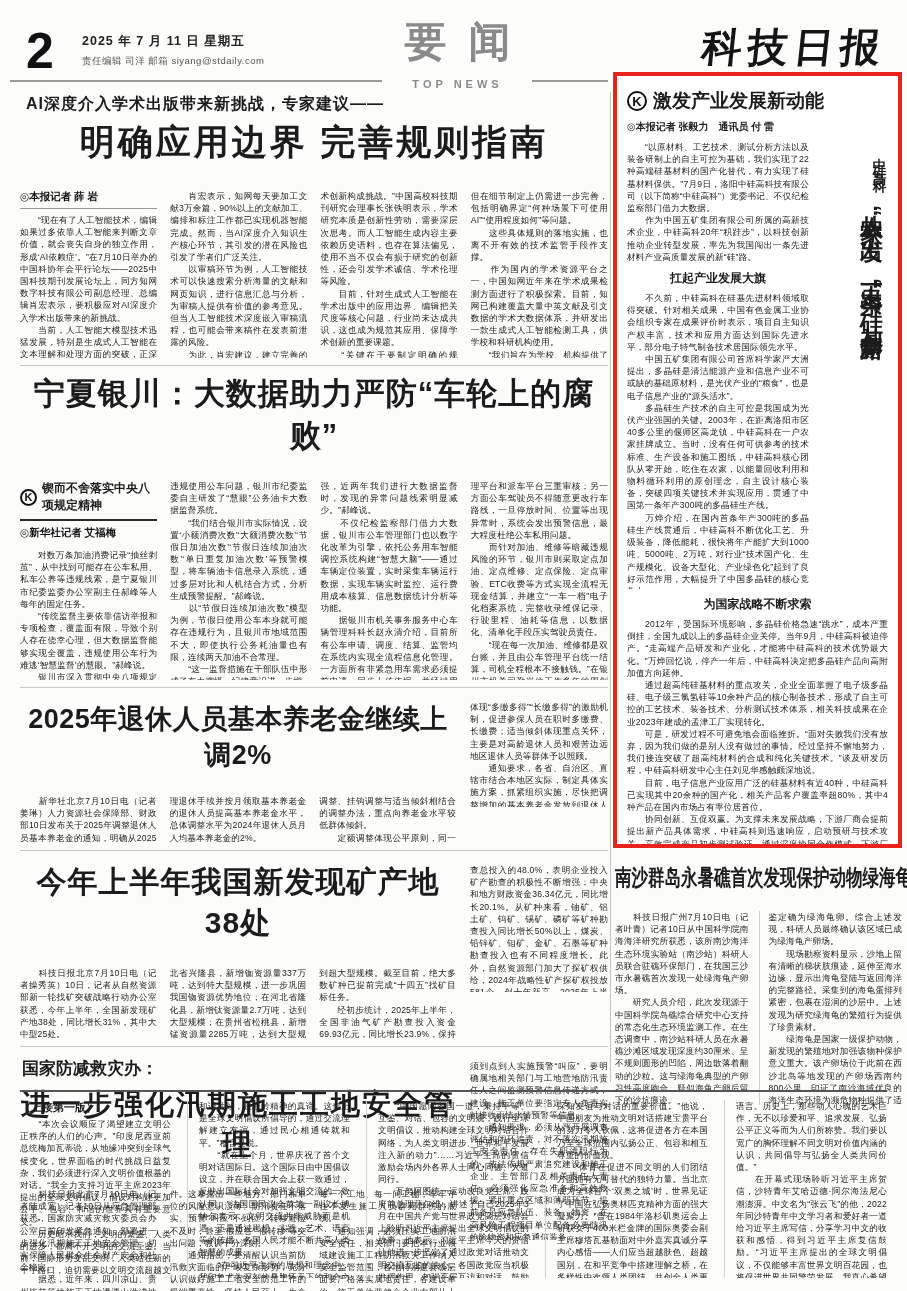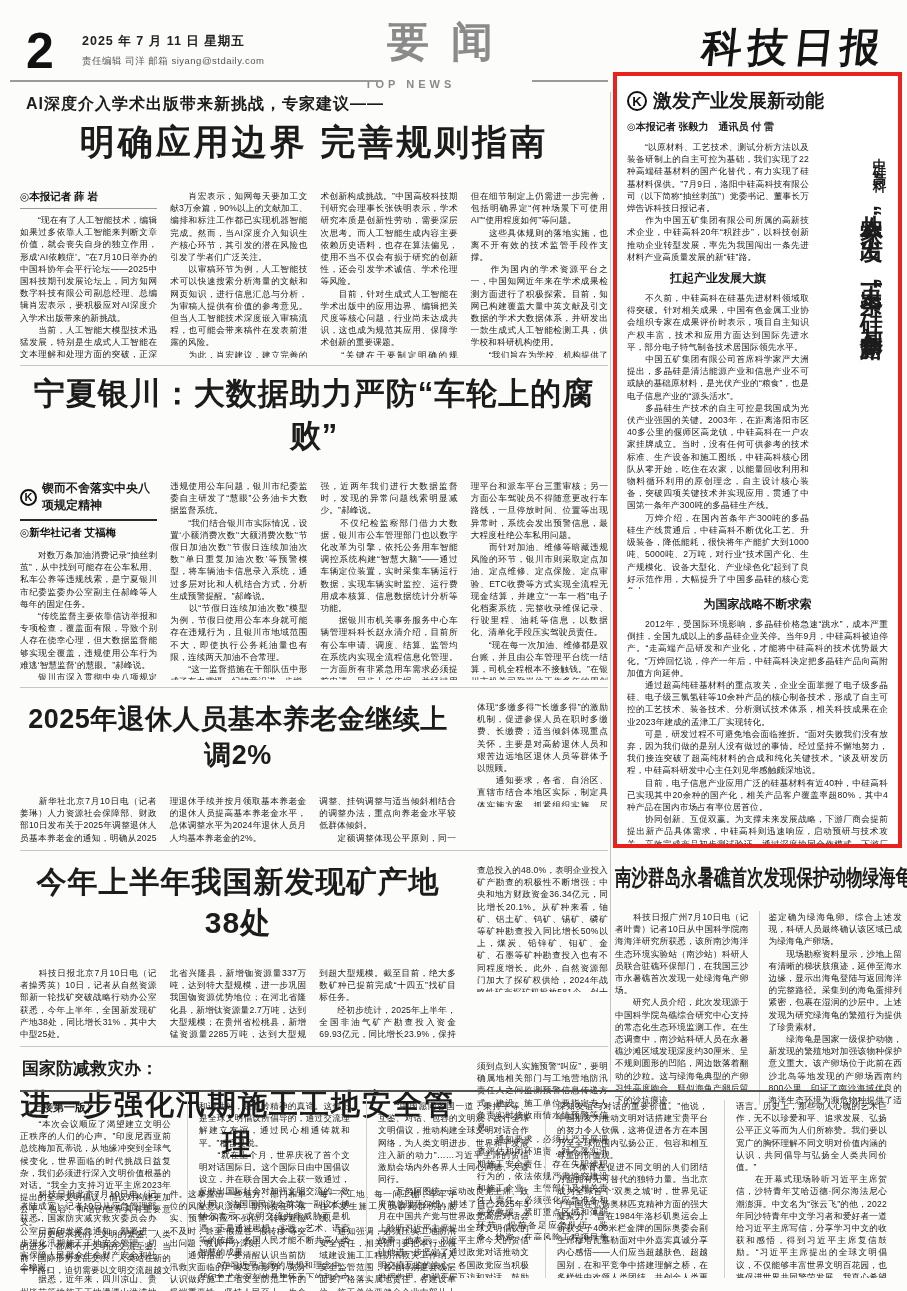"要闻" .section-block { text-align: left -> center }
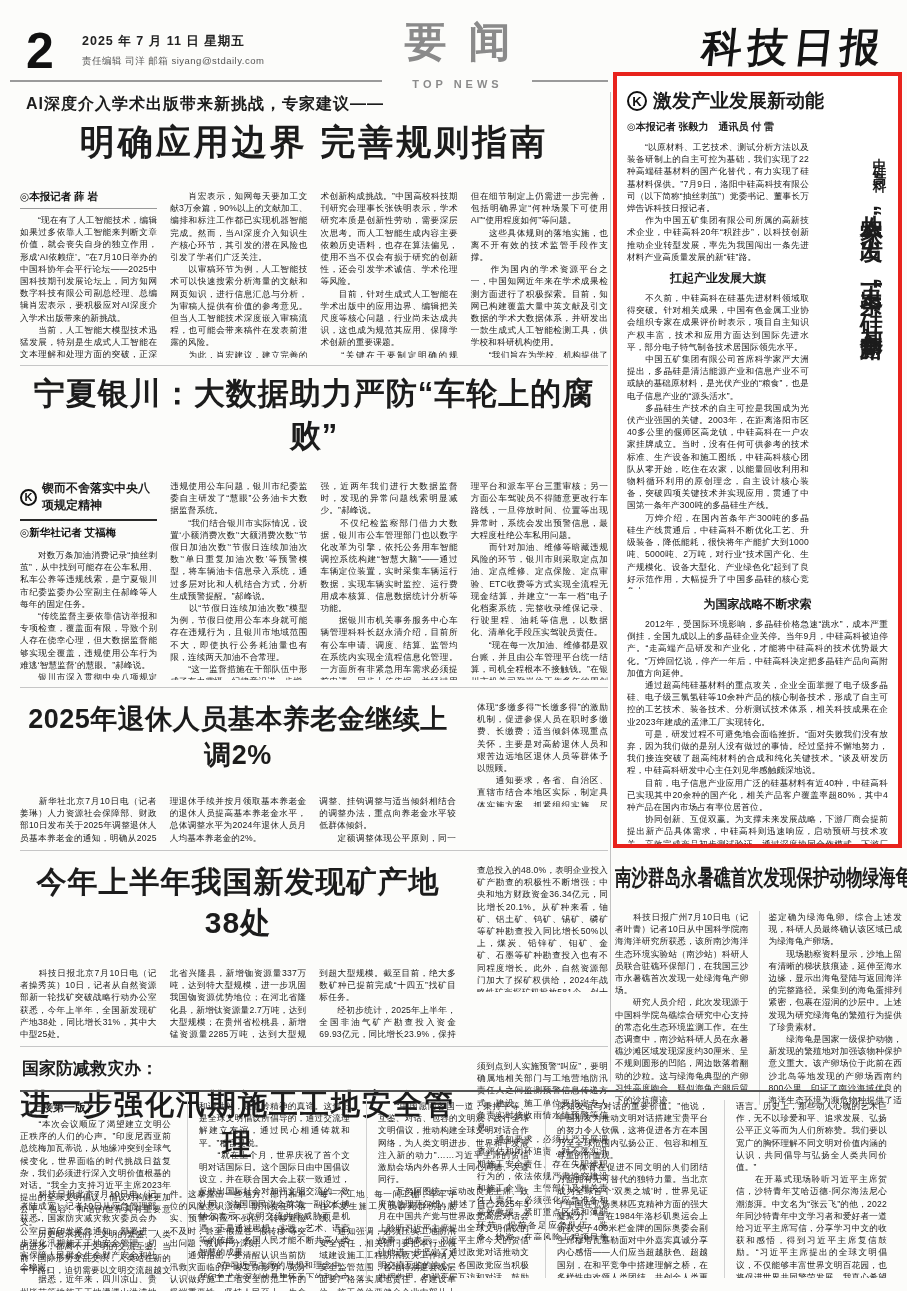"“以原材料、工艺技术、测试分析方法以及装备研制上的自主可控为基础，我们实现了22" div.col-text { text: 抽丝剥茧”）党委书记、董事长万烨告诉科技日报记者 -> 中硅高科”）党委书记、不仅纪检监察部门借力大数据 }
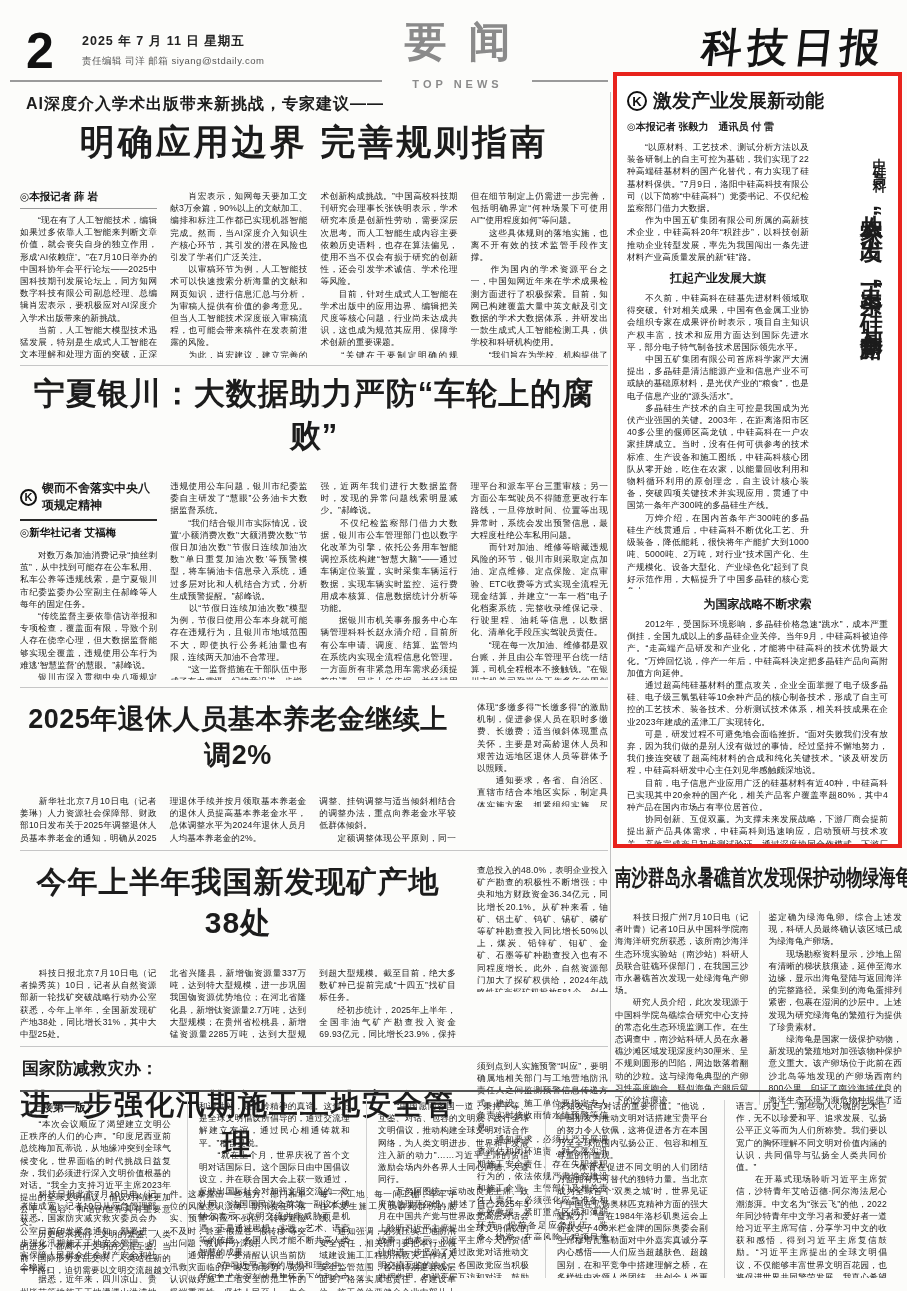"2025年退休人员基本养老金继续上调2%" .split-row { gap: 21px -> 14px }
